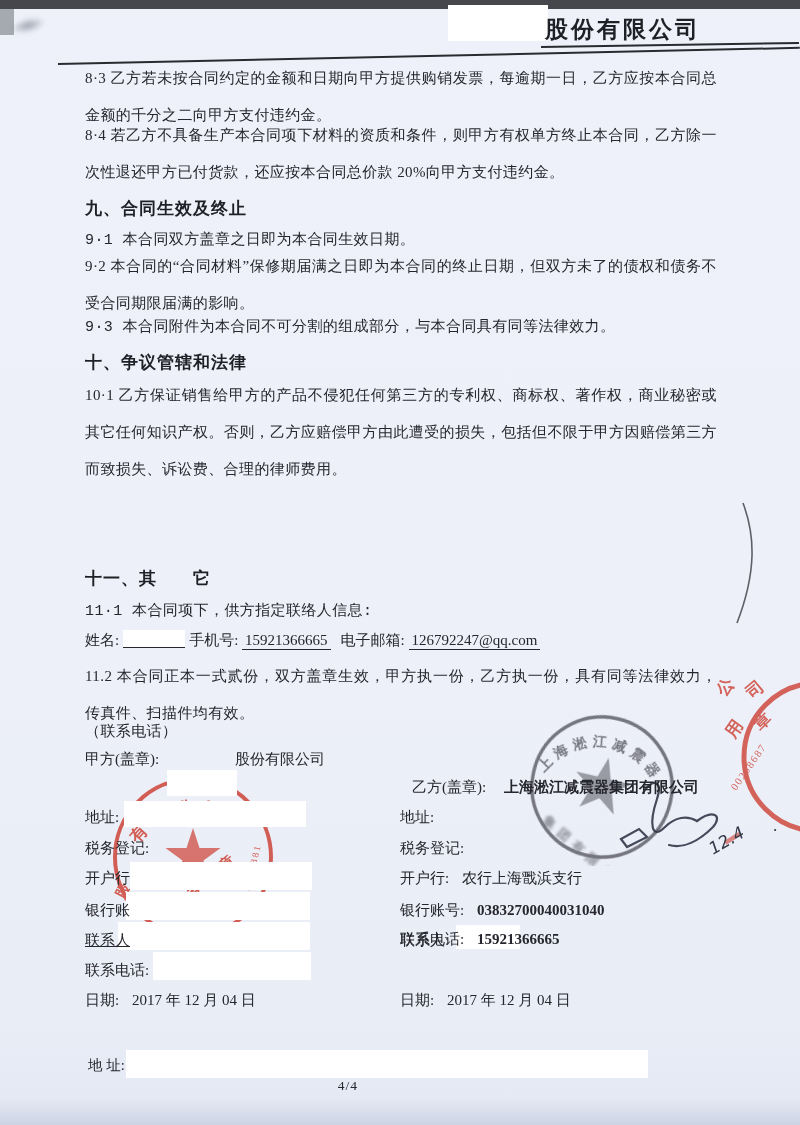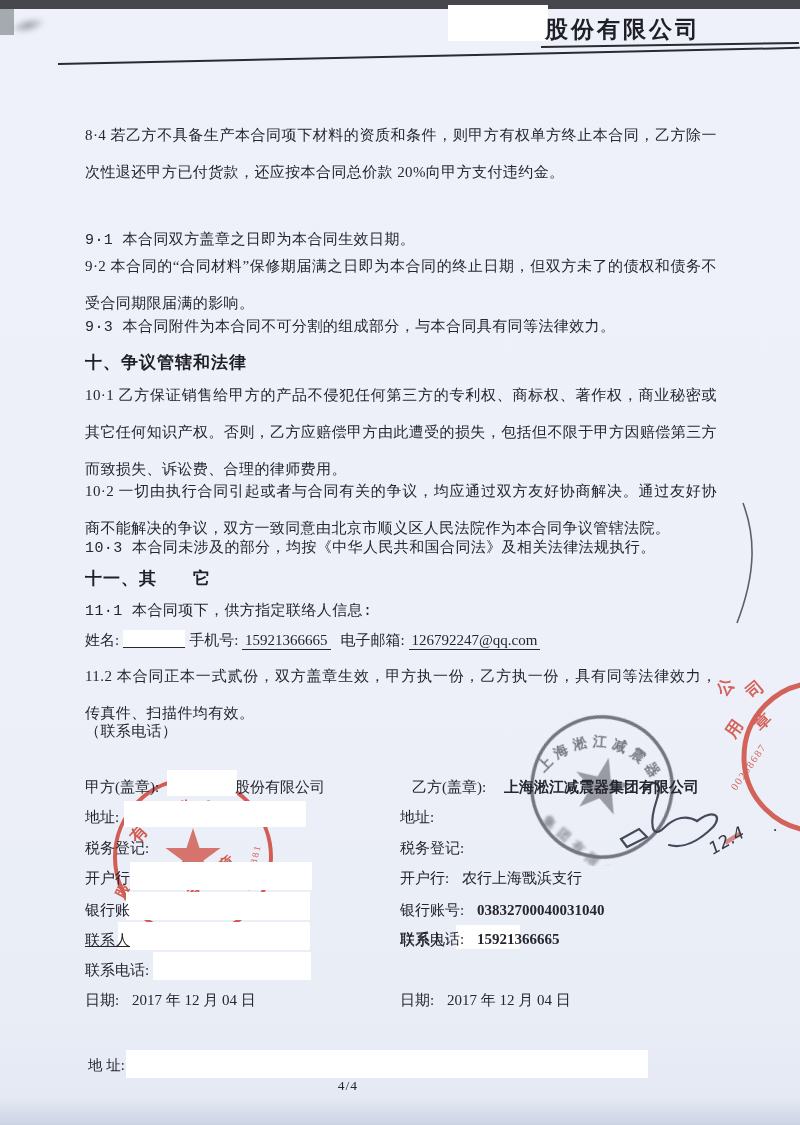"8·3" div.para { html: none -> <div>8·3 乙方若未按合同约定的金额和日期向甲方提供购销发票，每逾期一日，乙方应按本合同总金额的千分之二向甲方支付违约金。</div> }
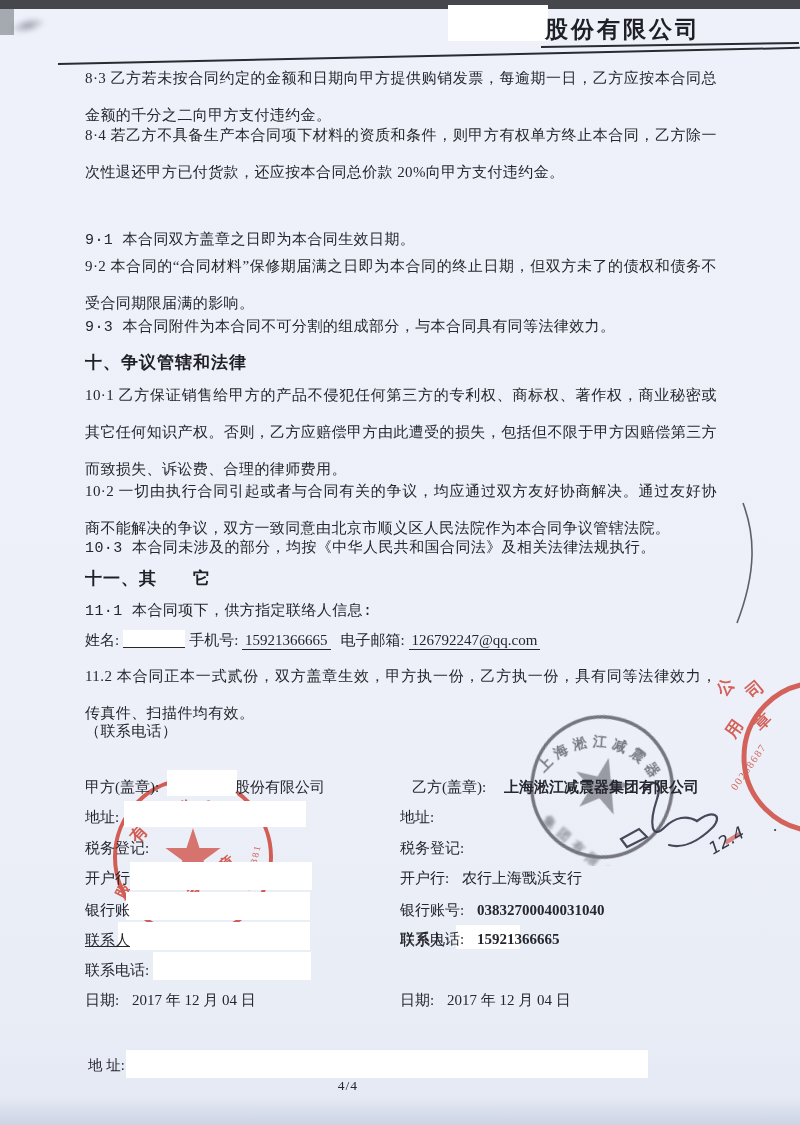"九、合同生效及终止" div.heading { html: none -> <div>九、合同生效及终止</div> }
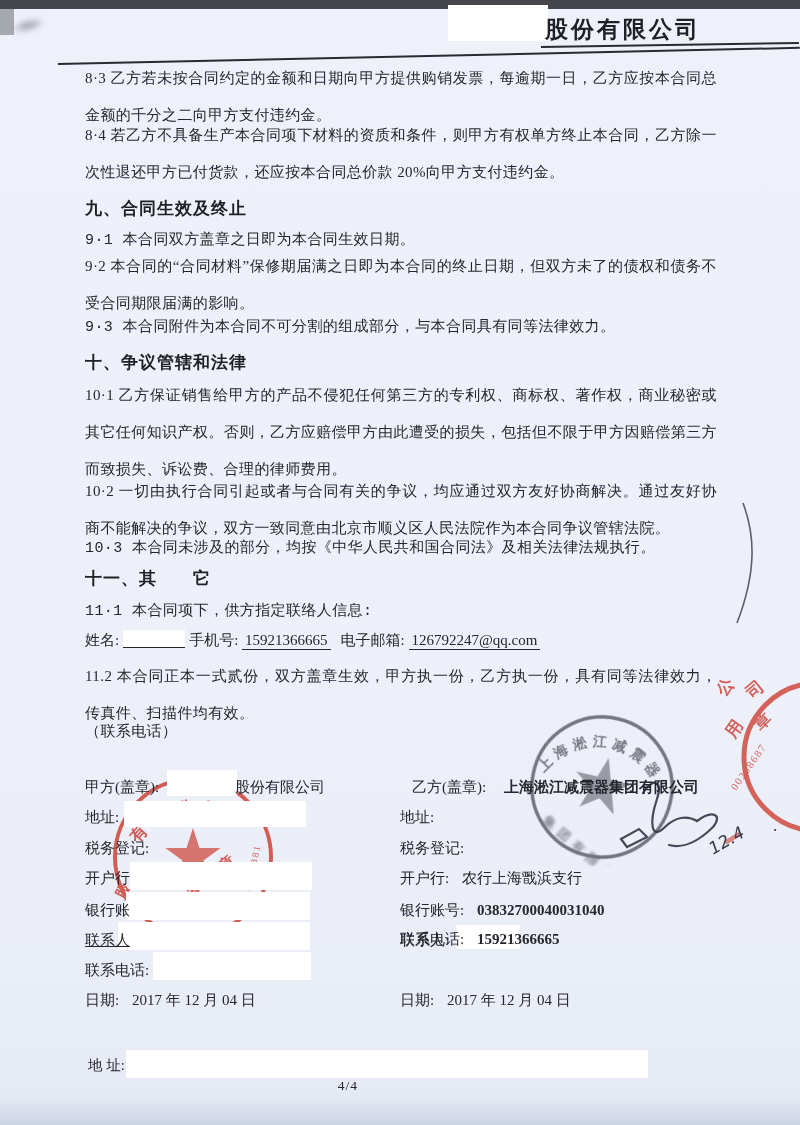"10·2" div.para { html: <div>10·2 一切由执行合同引起或者与合同有关的争议，均应通过双方友好协商解决。通过友好协商不能解决的争议，双方一致同意由北京市顺义区人民法院作为本合同争议管辖法院。</div> -> none }
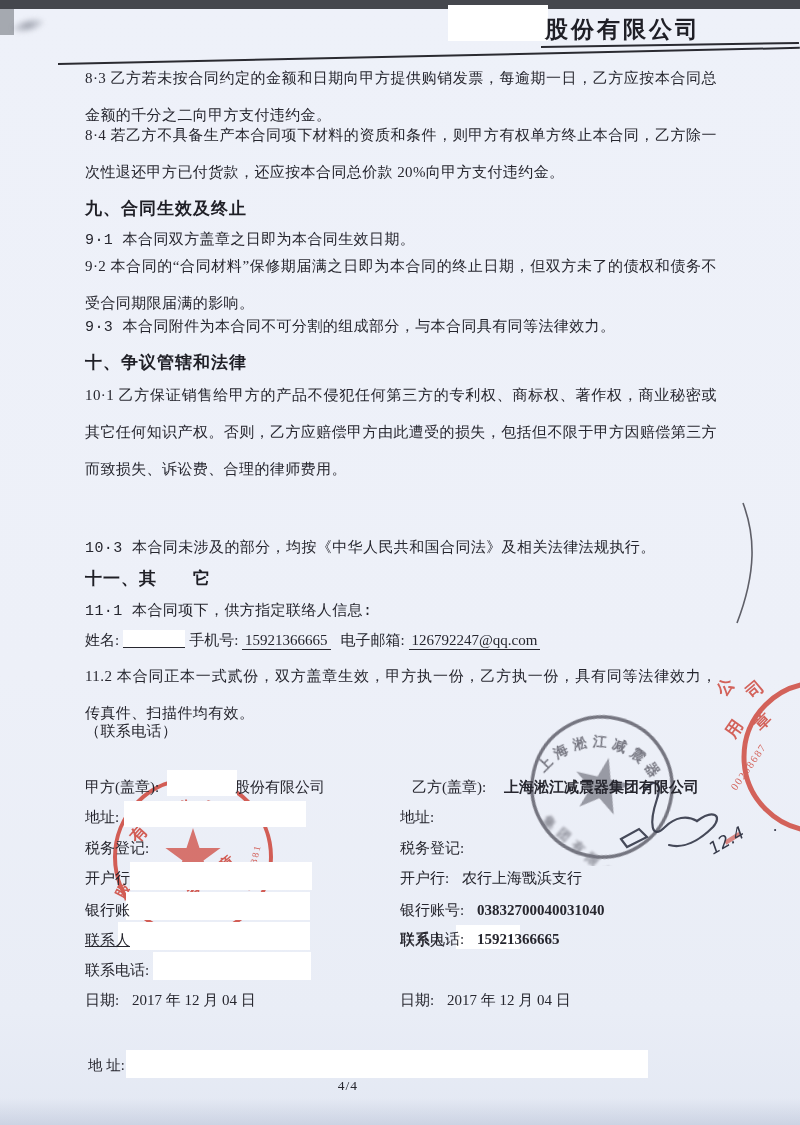"10·3 本合同未涉及的部分，均按《中华人民共和国合同法》及相关法律法规执行。" div.line { html: <div>10·3 本合同未涉及的部分，均按《中华人民共和国合同法》及相关法律法规执行。</div> -> none }
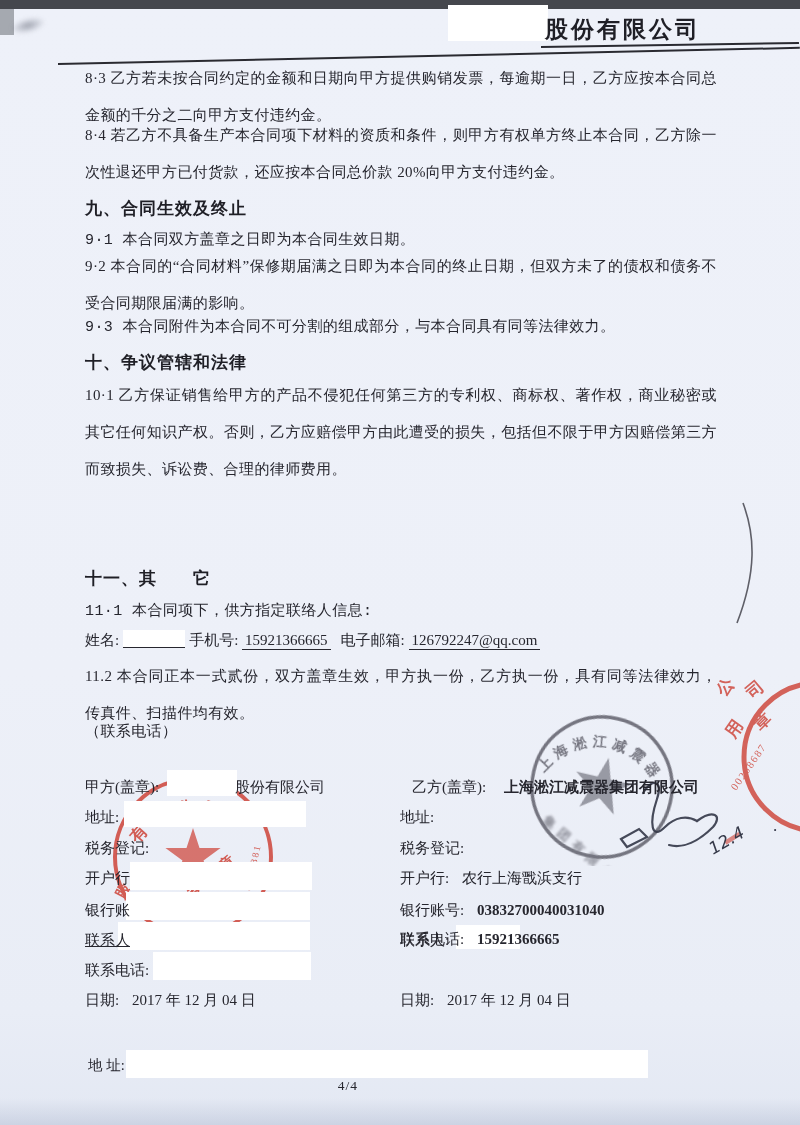"甲方(盖章): 股份有限公司" div.sig-row { top: 778px -> 750px }
